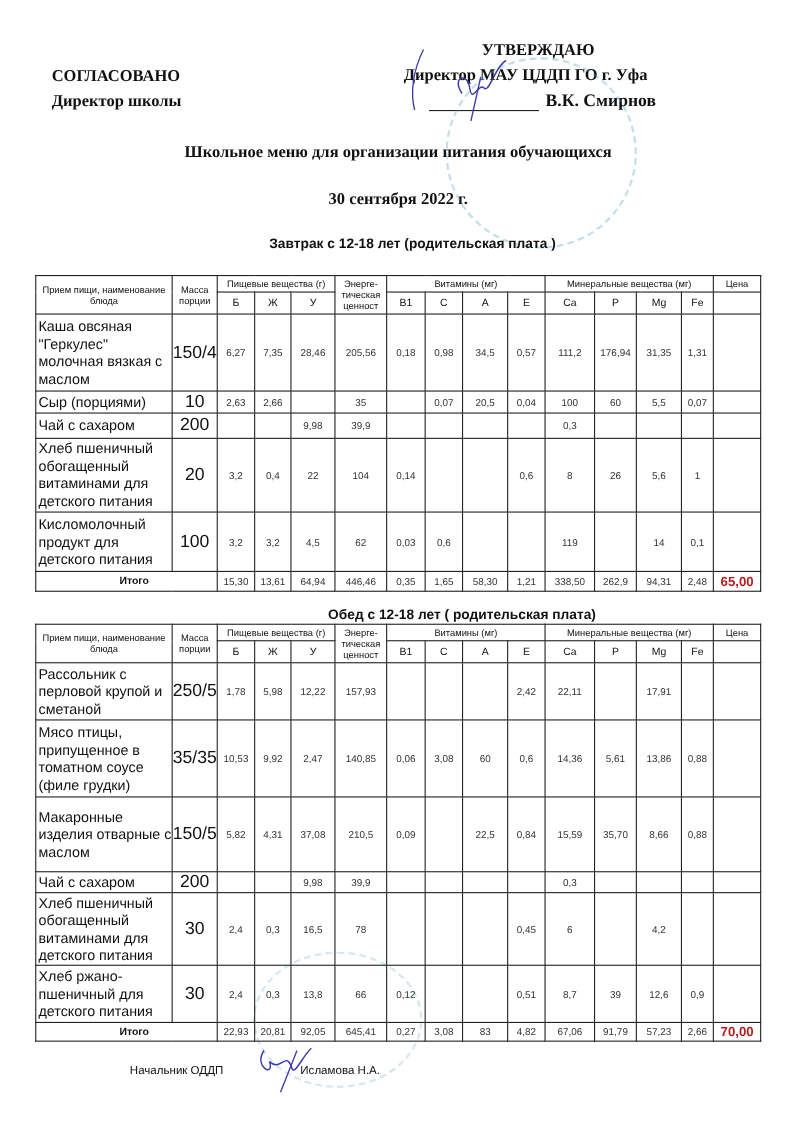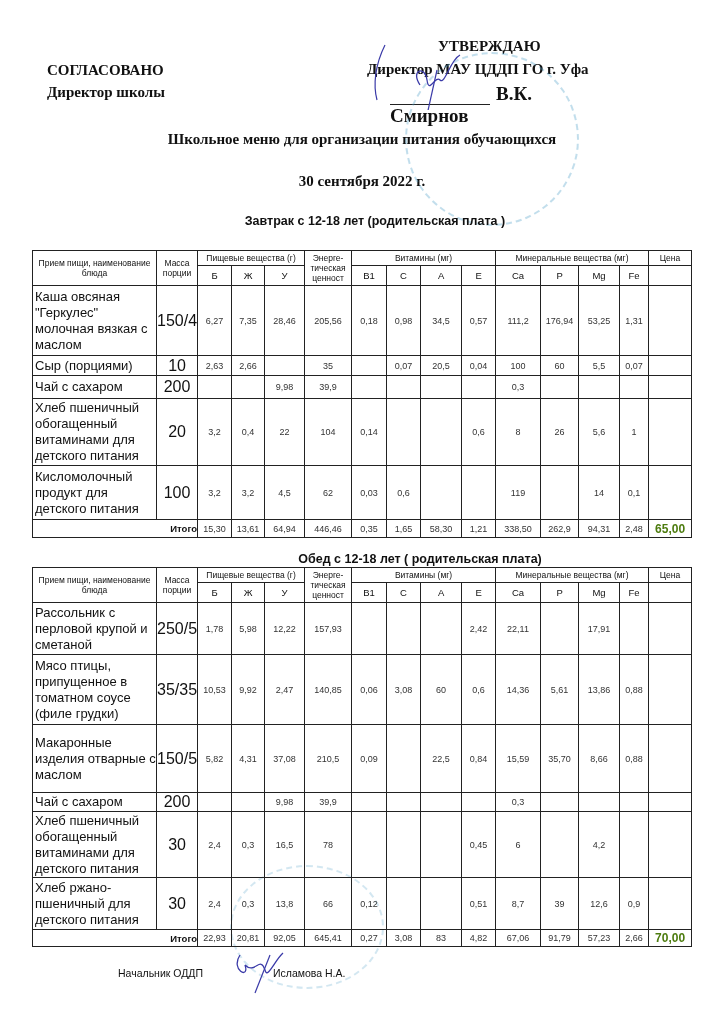"В.К. Смирнов" #approve-name { font-size: 19px -> 16px }
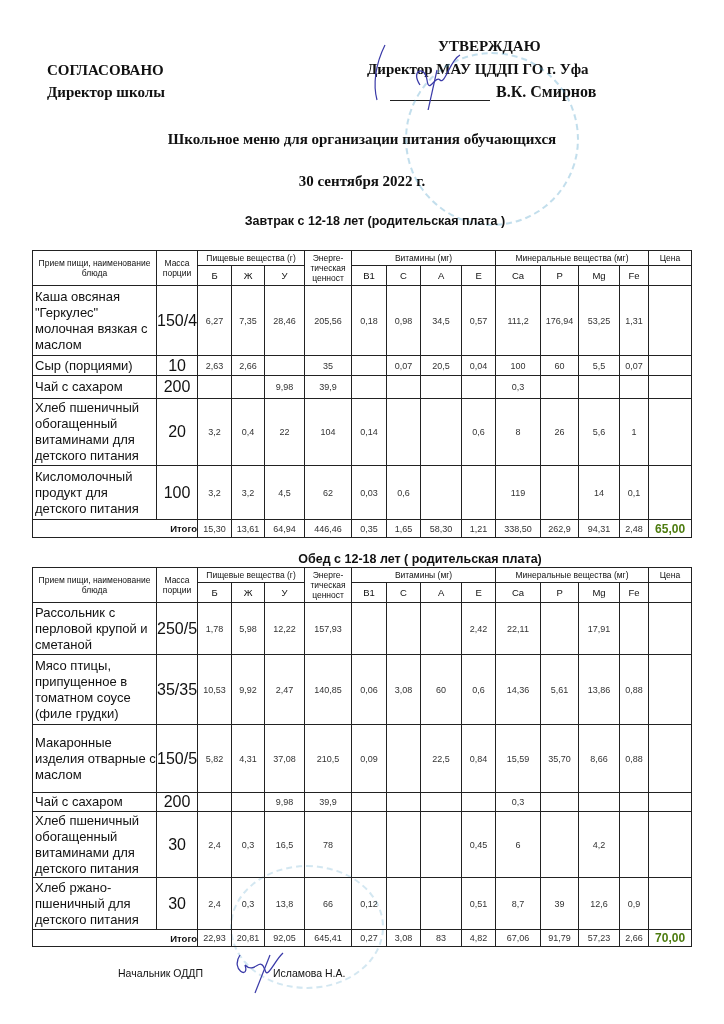"53,25" td { text: 53,25 -> 31,35 }
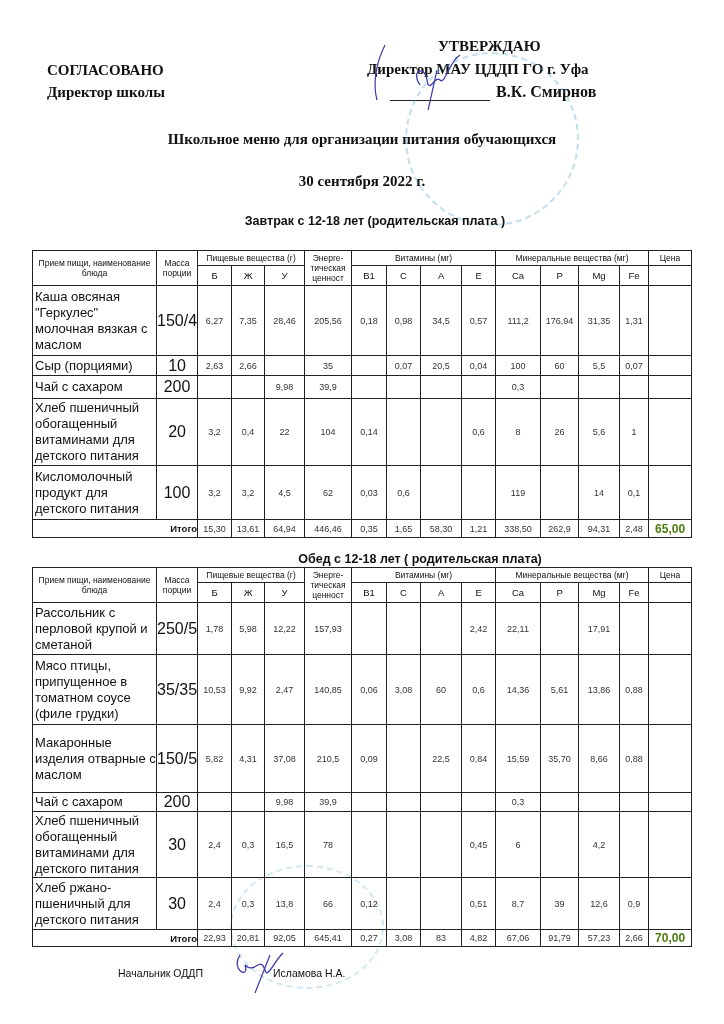"Итого" table.menu td.total-label { text-align: right -> center }
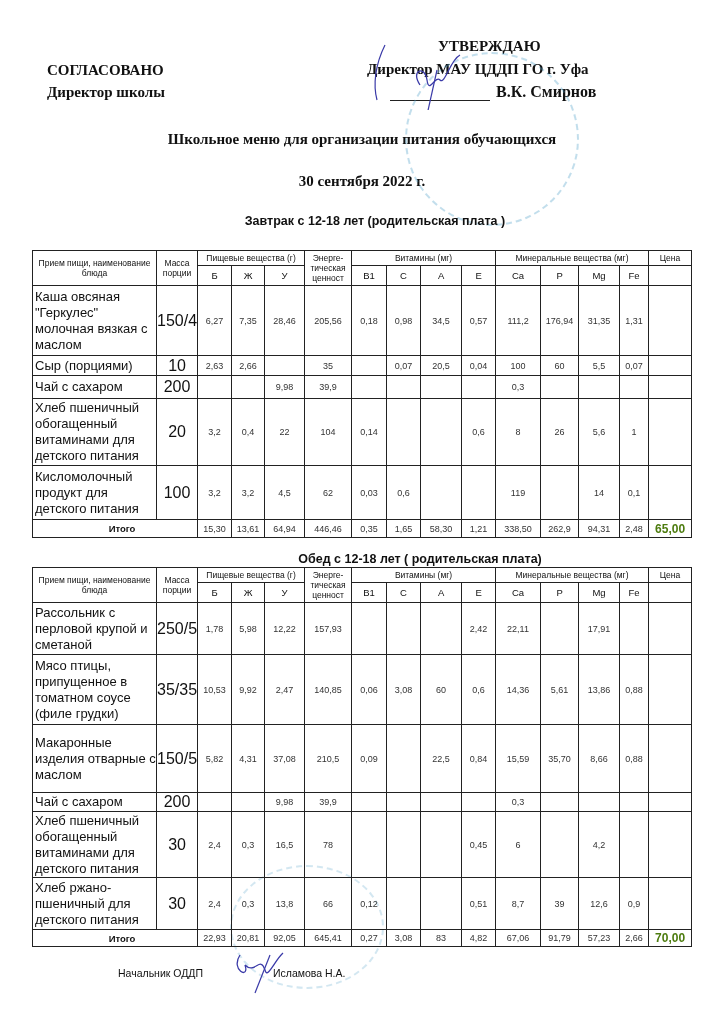"65,00" table.menu td.price { color: #4d7c0f -> #b91c1c }
